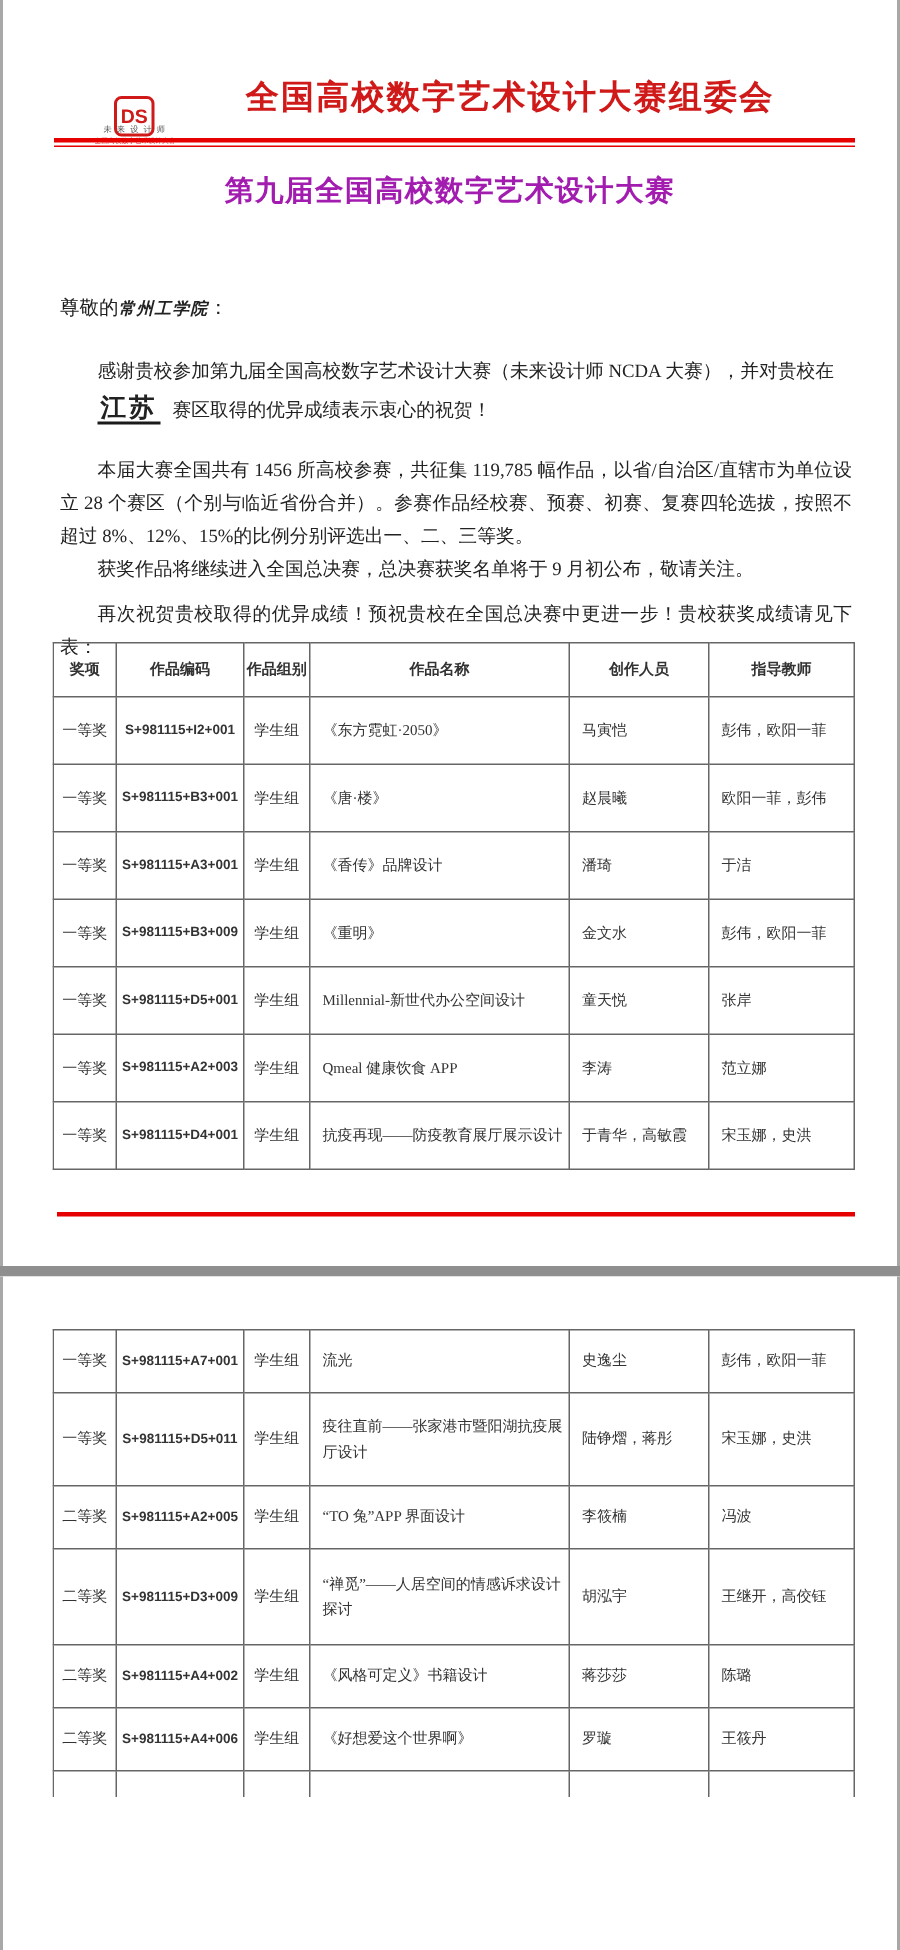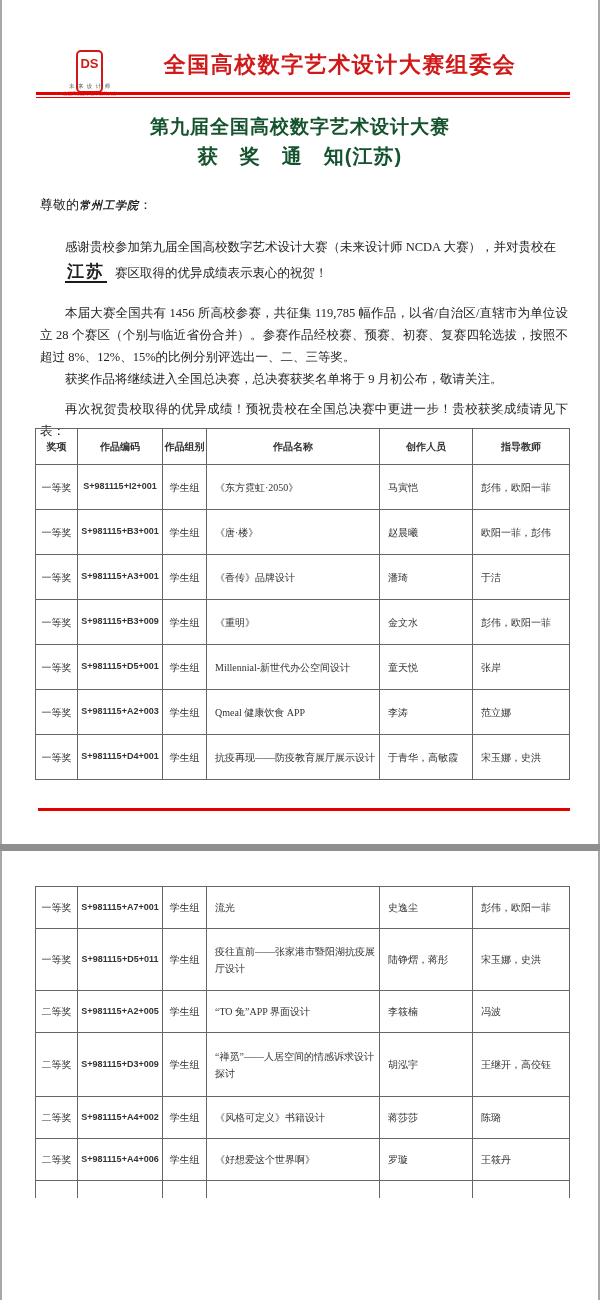"DS" .logo-box { height: 43px -> 27px; top: 0 -> 14px }
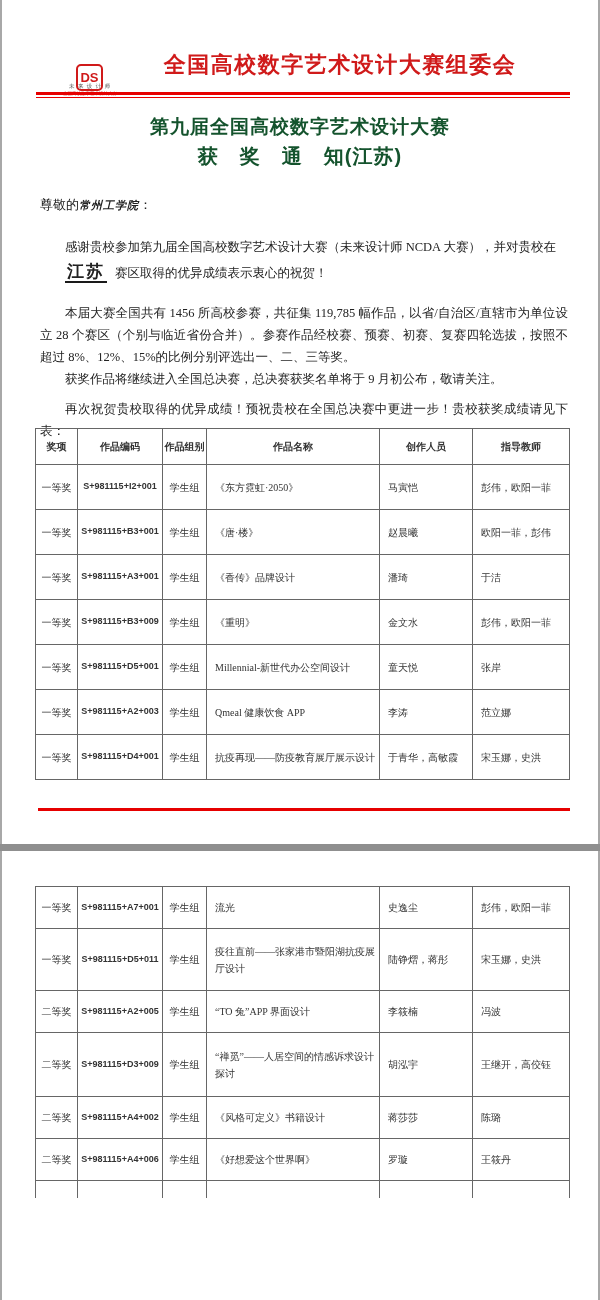"第九届全国高校数字艺术设计大赛" .doc-title { color: #14532d -> #a21caf }
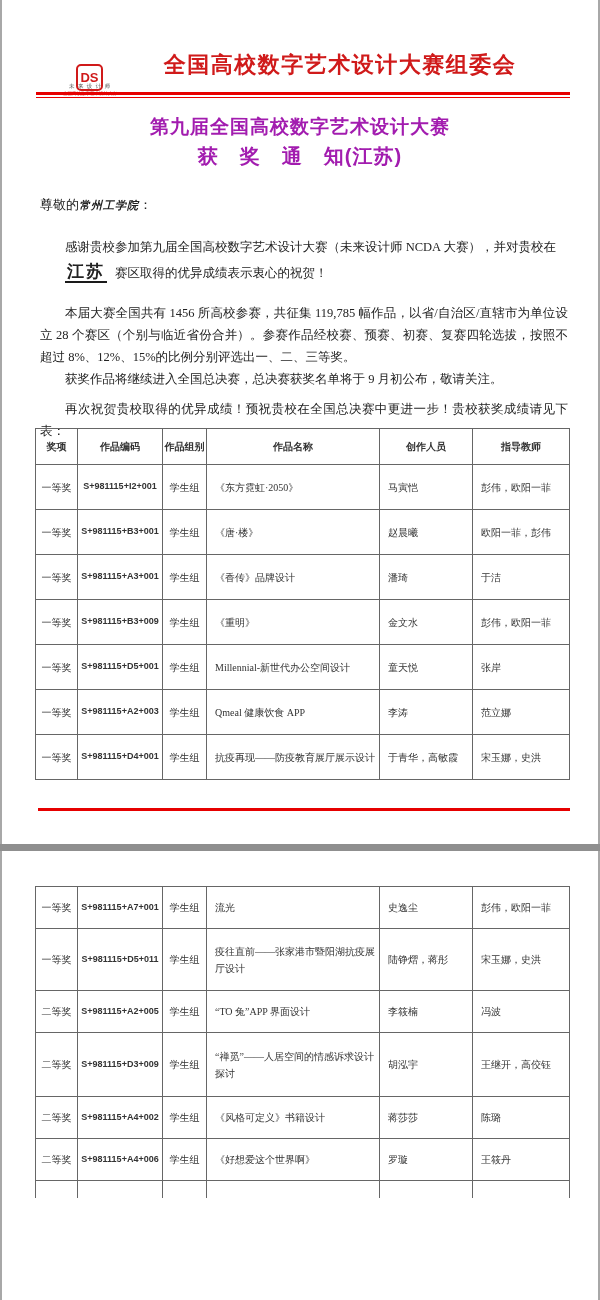"获 奖 通 知(江苏)" div.doc-title { html: <div>获 奖 通 知(江苏)</div> -> none }
